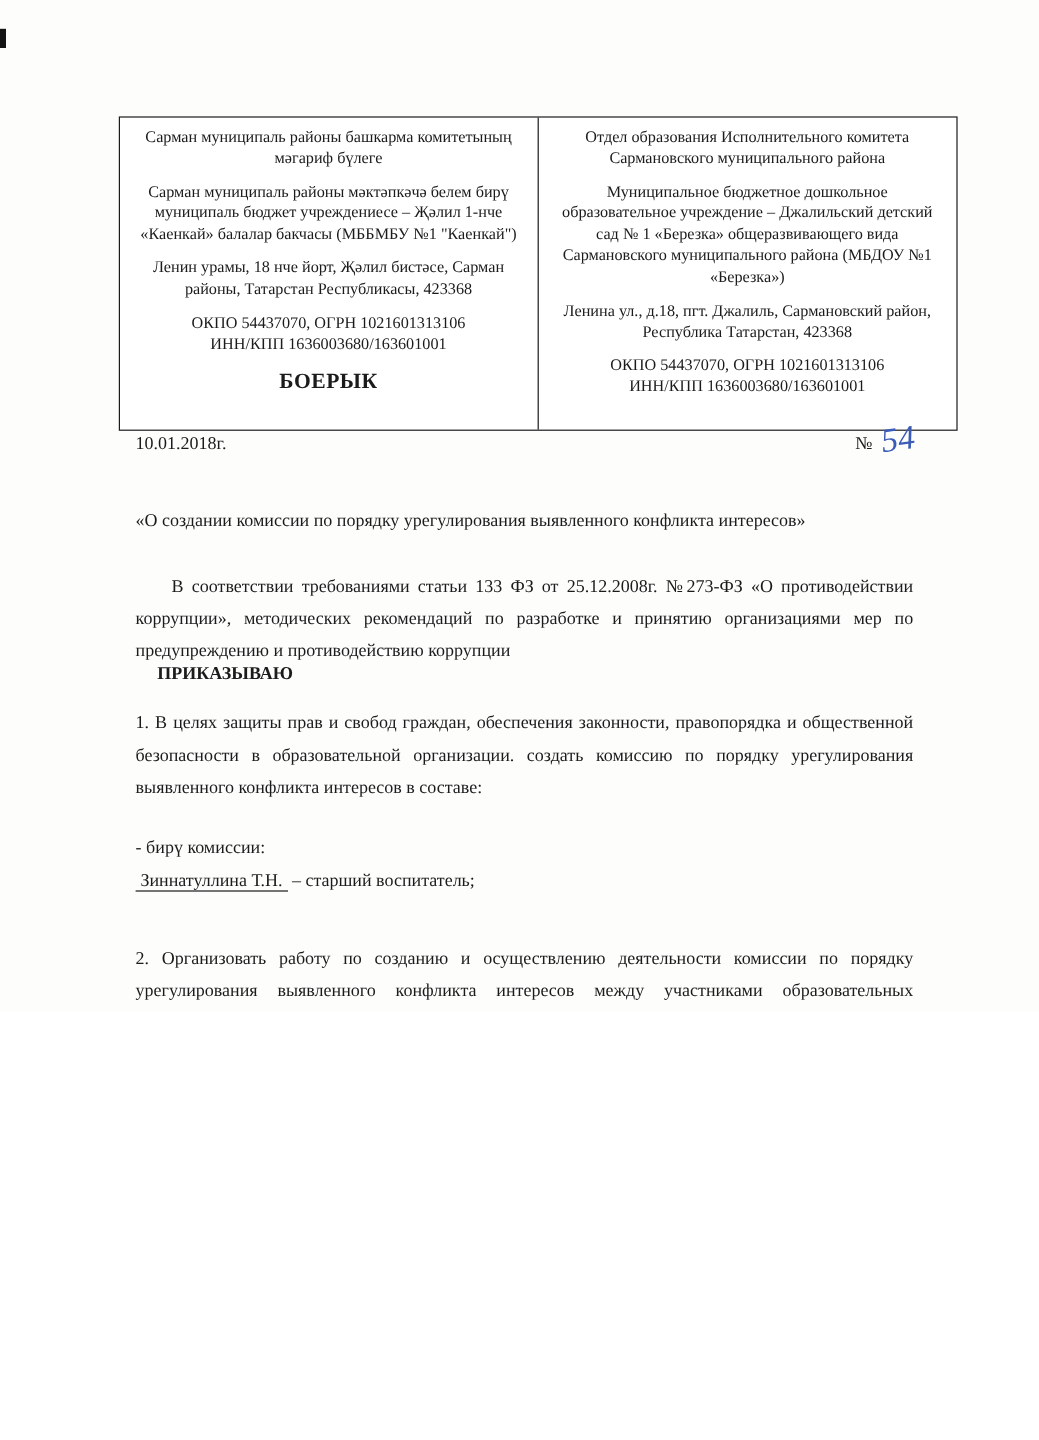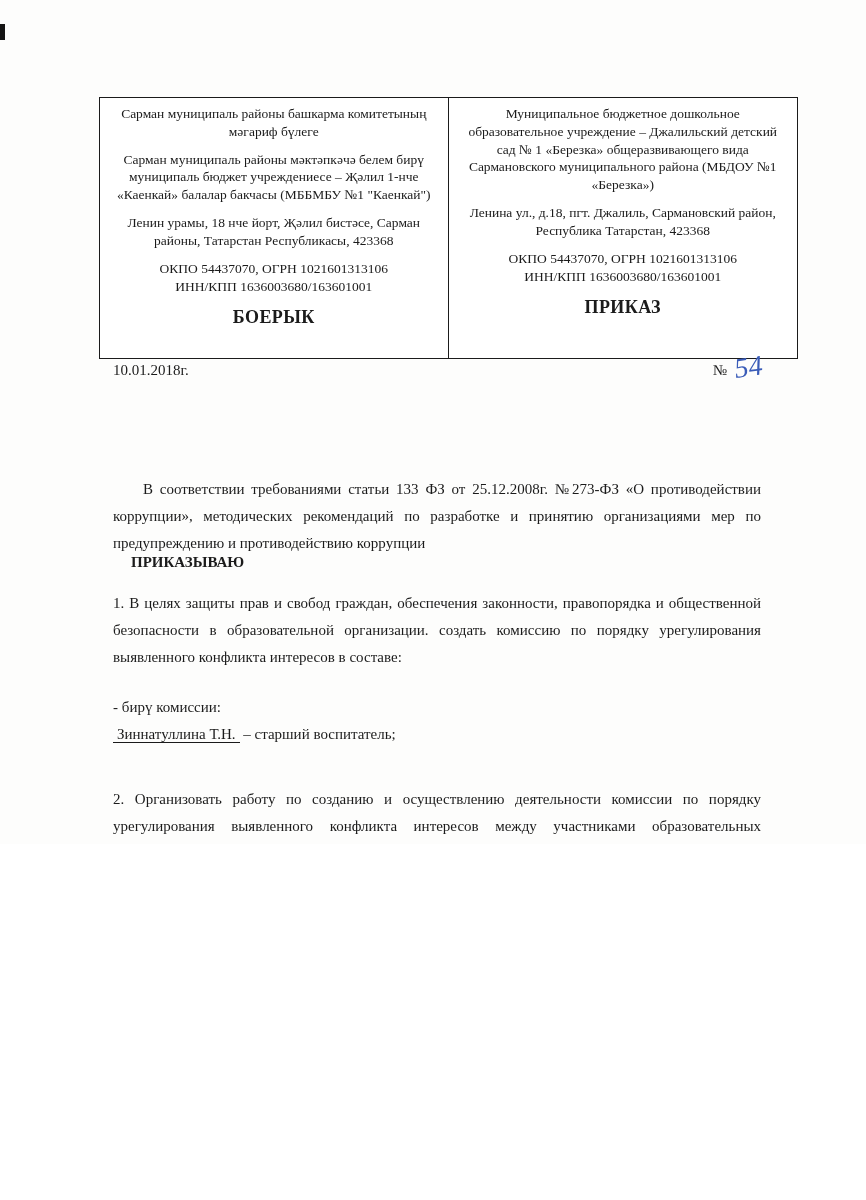"Отдел образования Исполнительного" p.hp { html: none -> <p>Отдел образования Исполнительного комитета Сармановского муниципального района</p> }
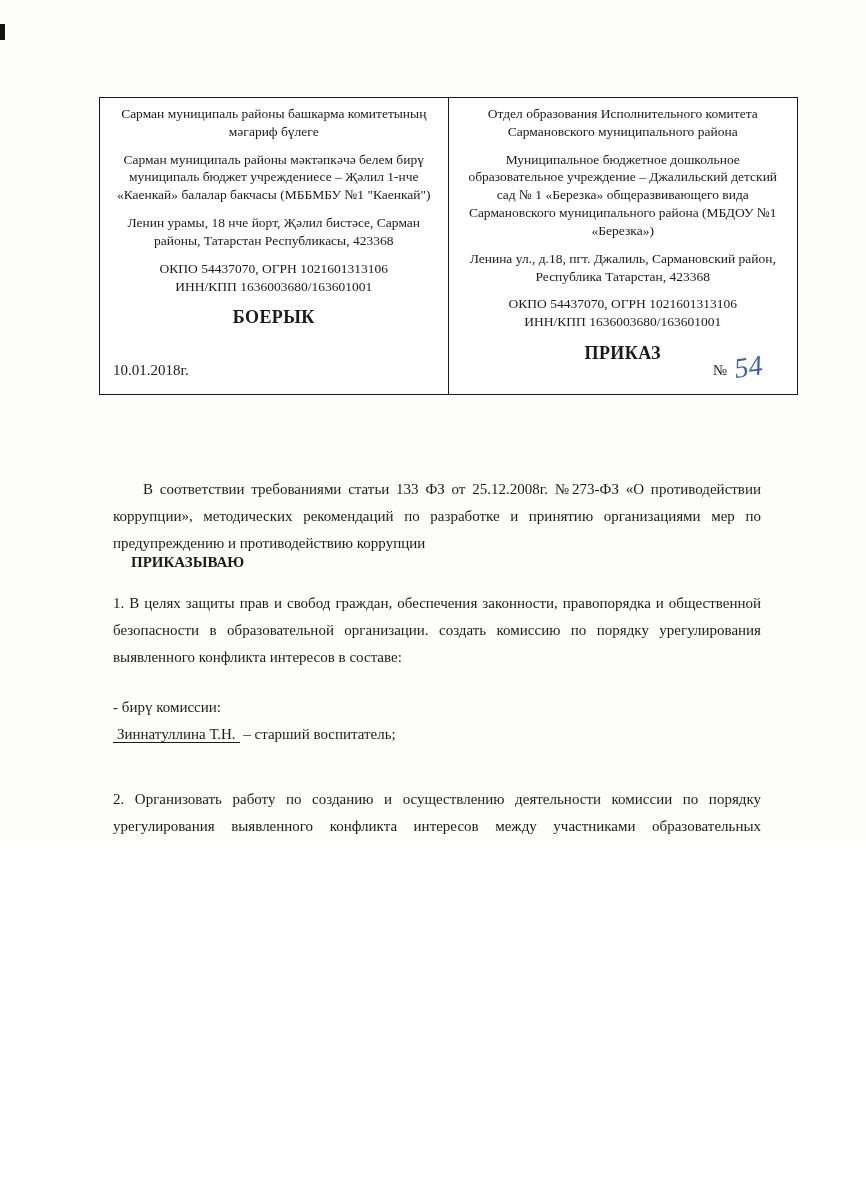"ПРИКАЗ" p.doc-type { html: <p>ПРИКАЗ</p> -> none }
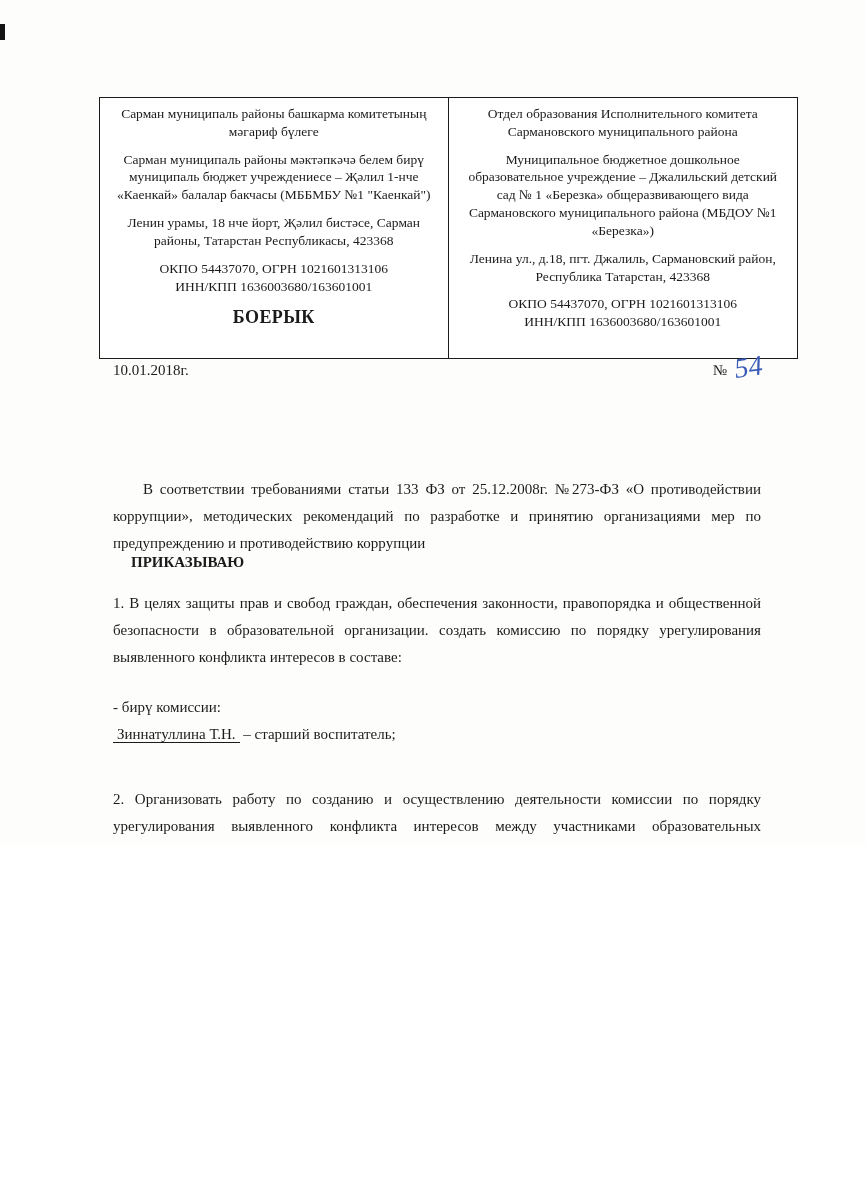"«О создании комиссии по порядку" div.abs { html: none -> <div>«О создании комиссии по порядку урегулирования выявленного конфликта интересов»</div> }
